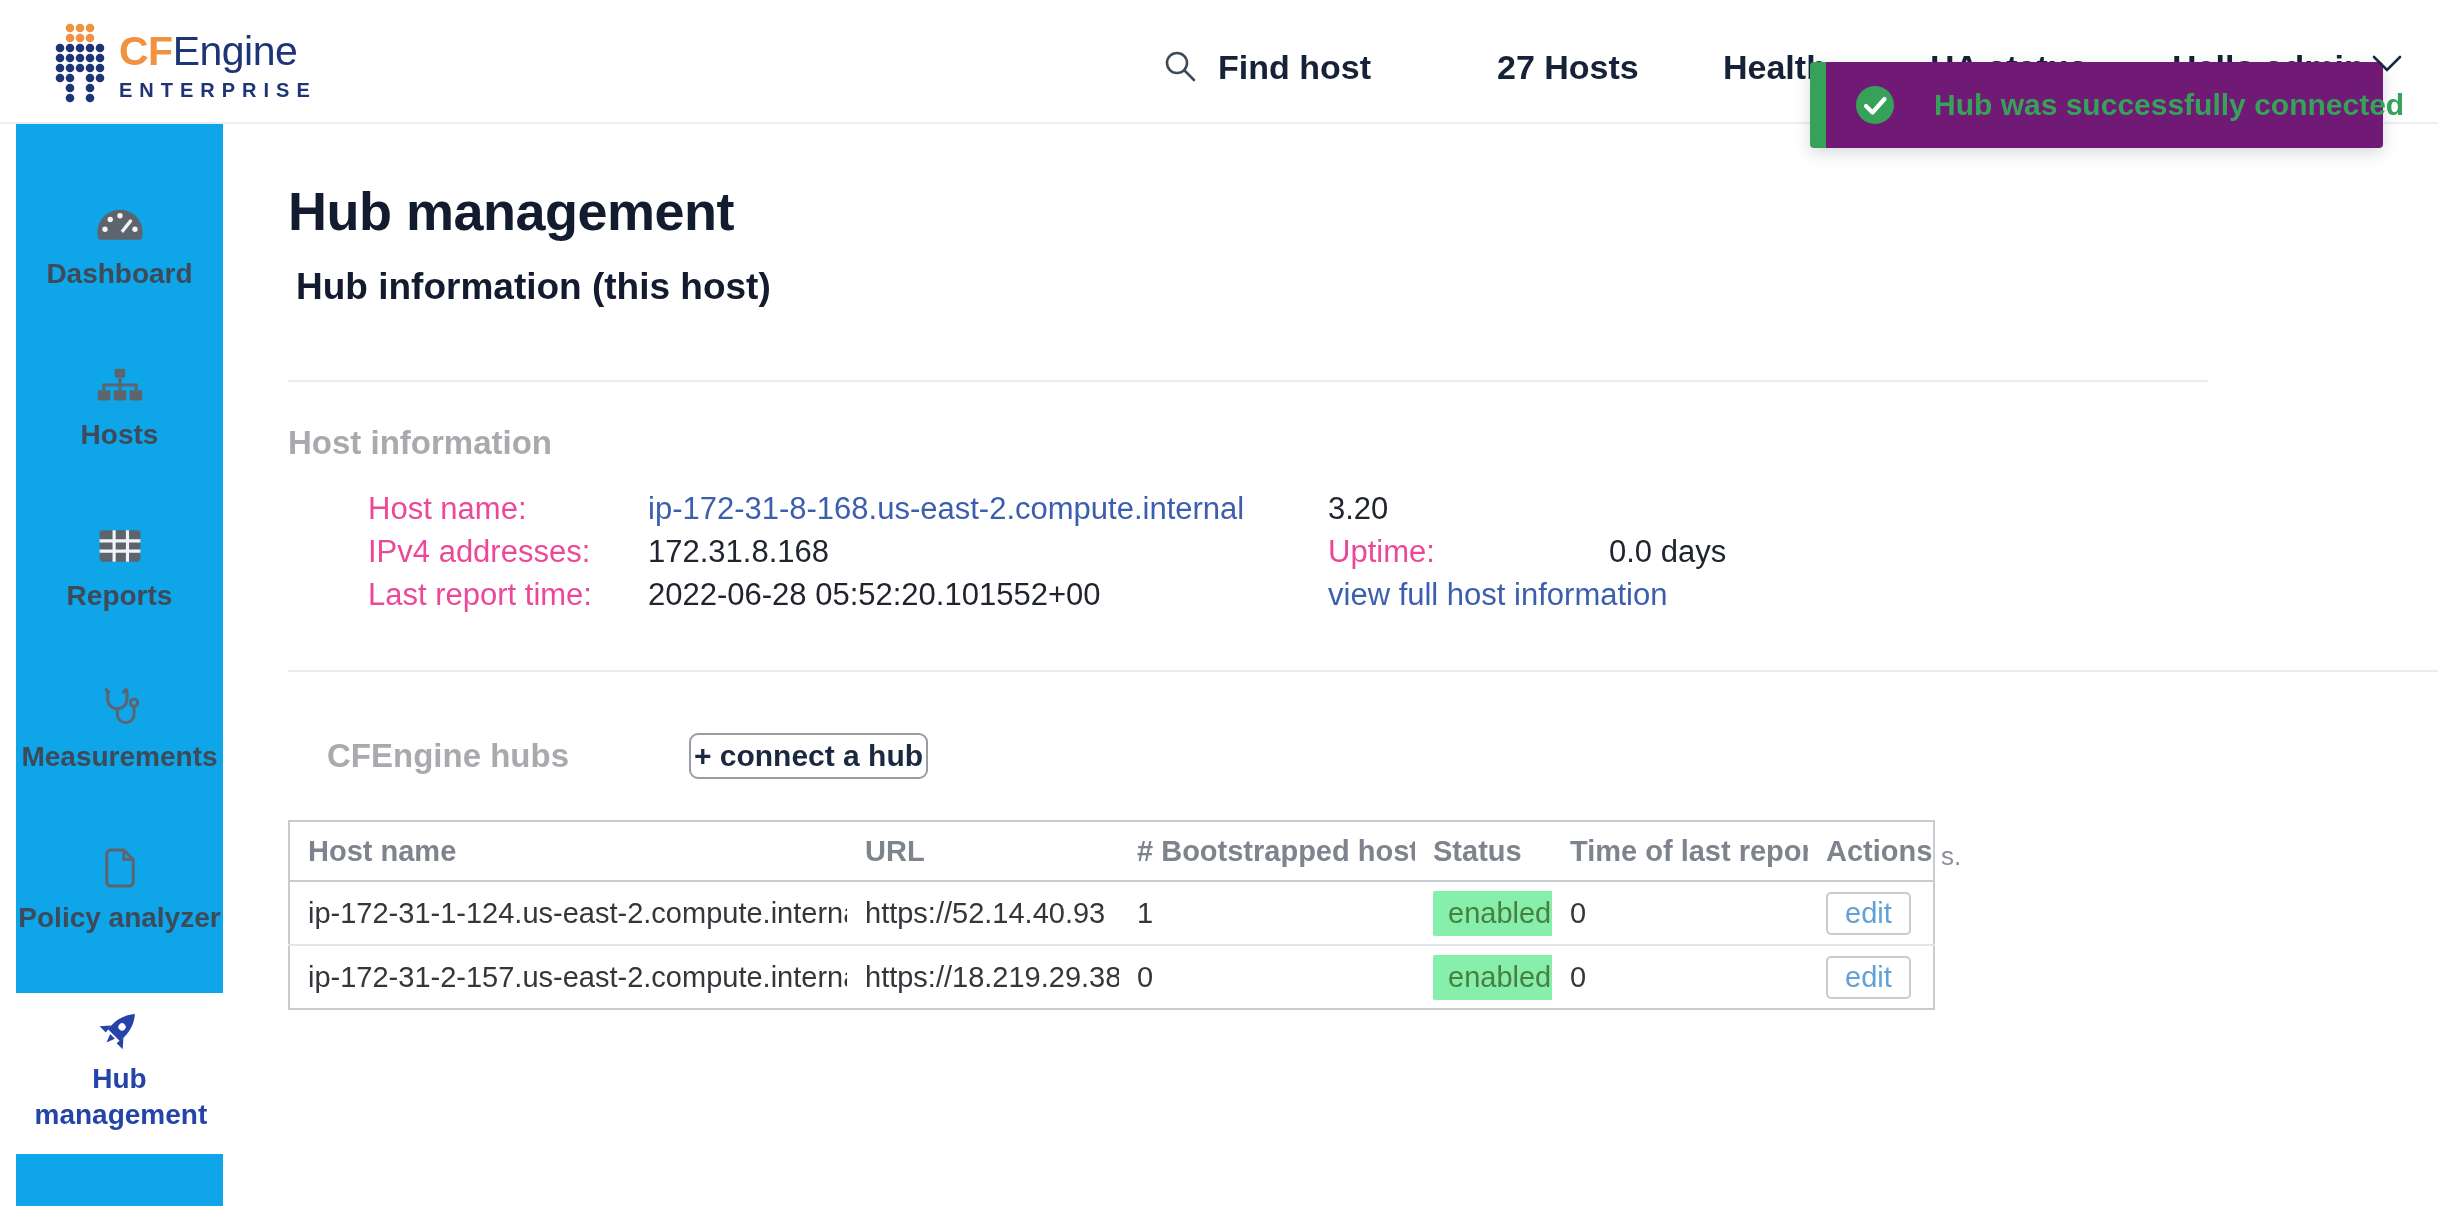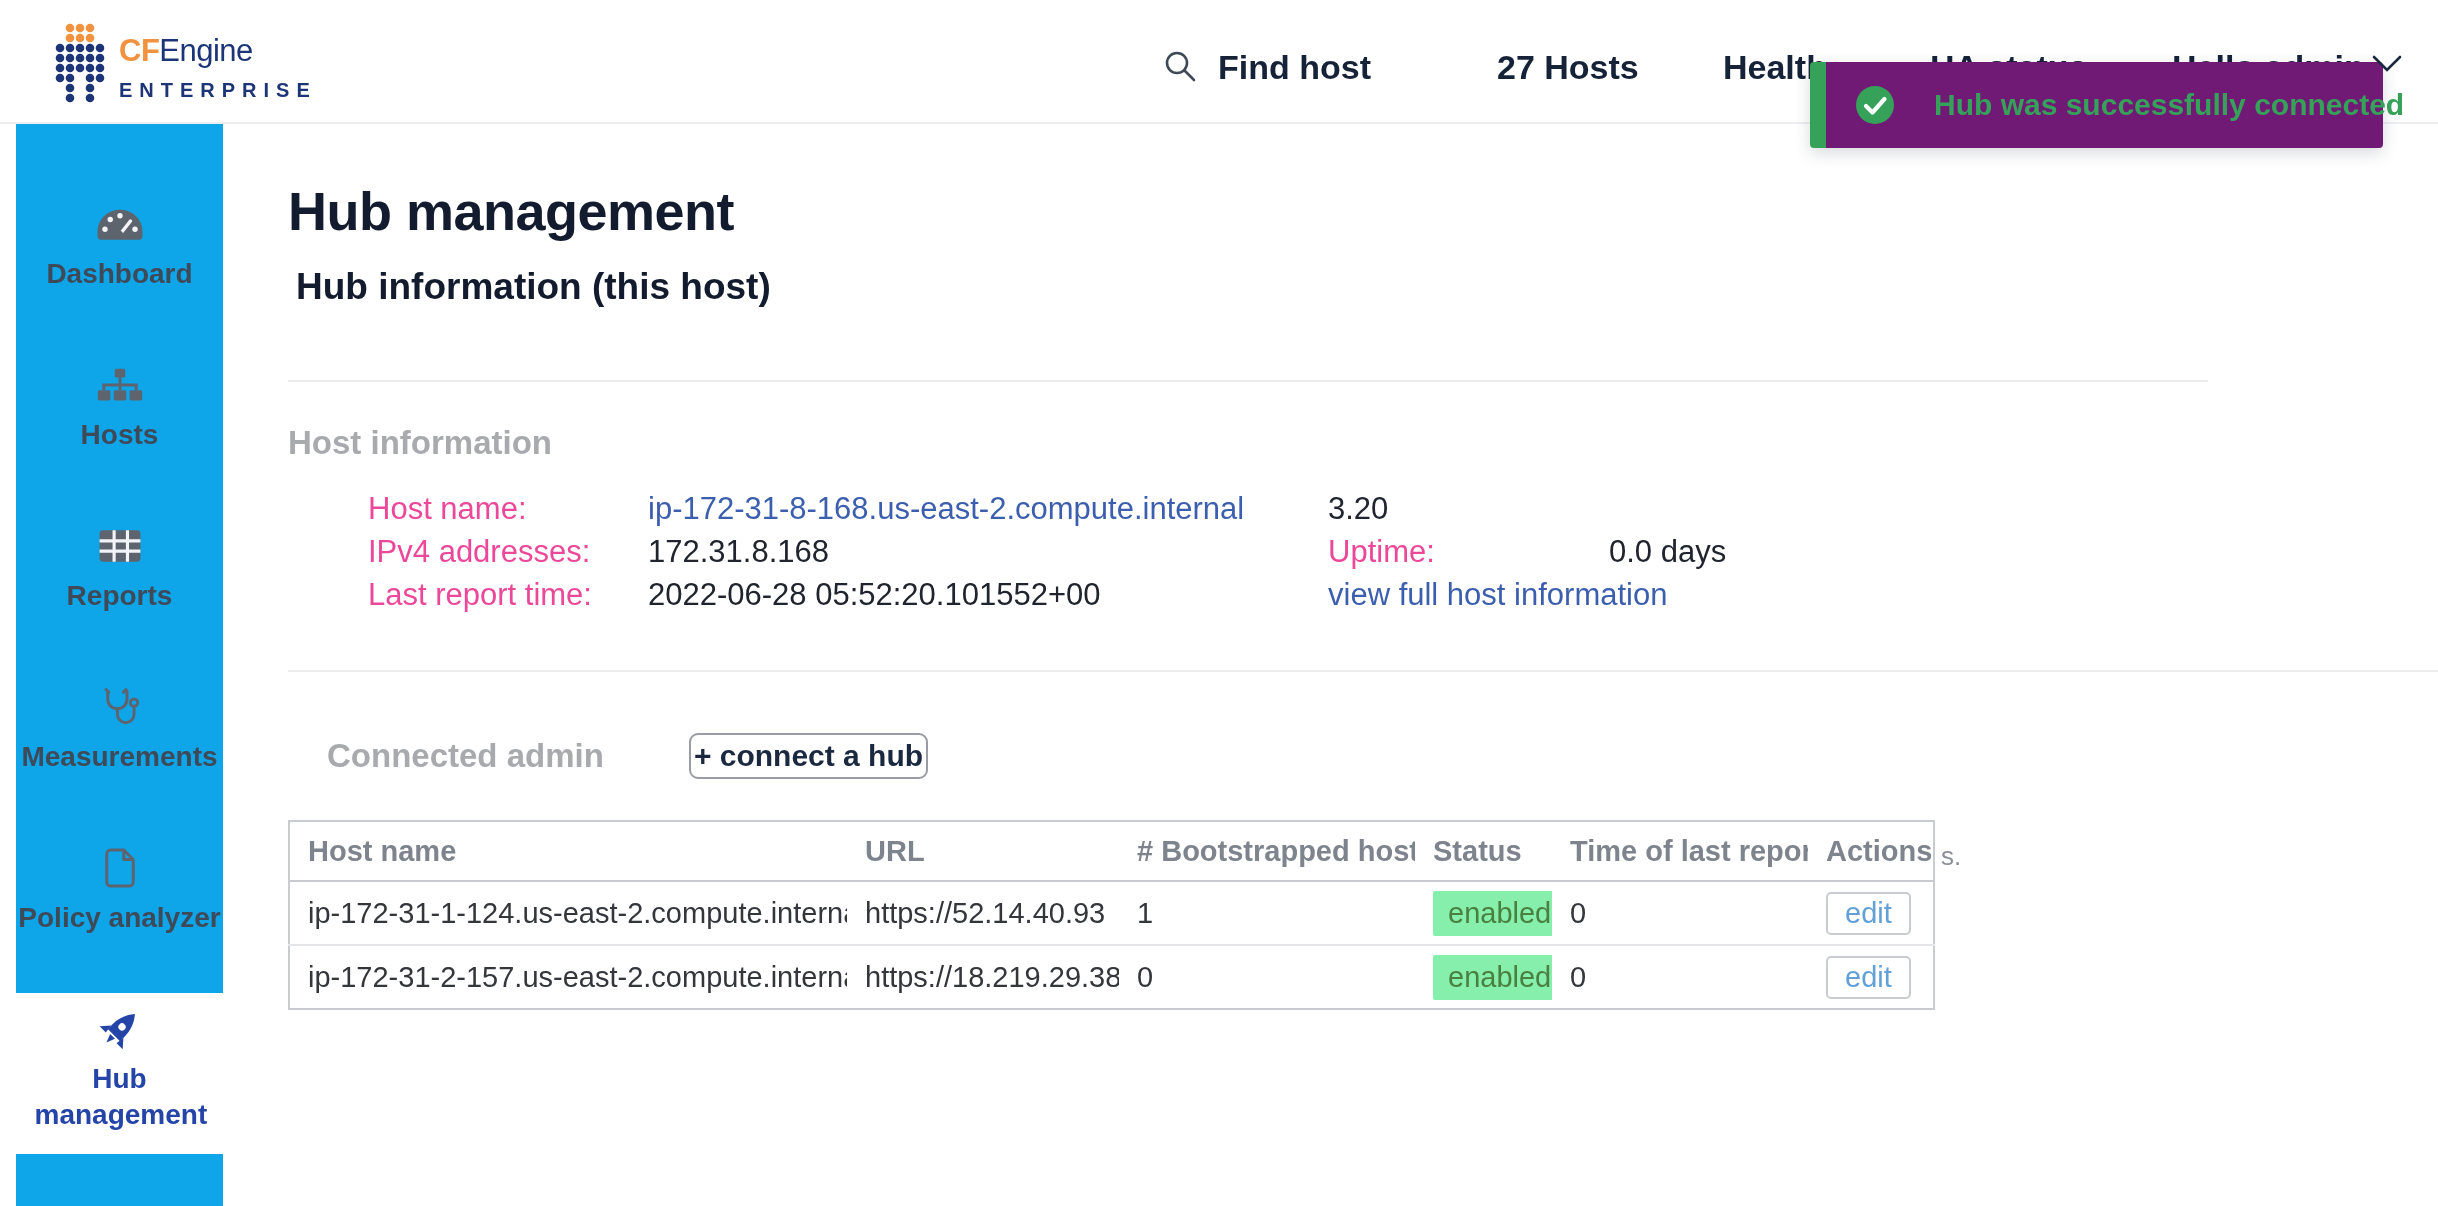"CFEngine" .logo-line1 { font-size: 31px -> 41px }
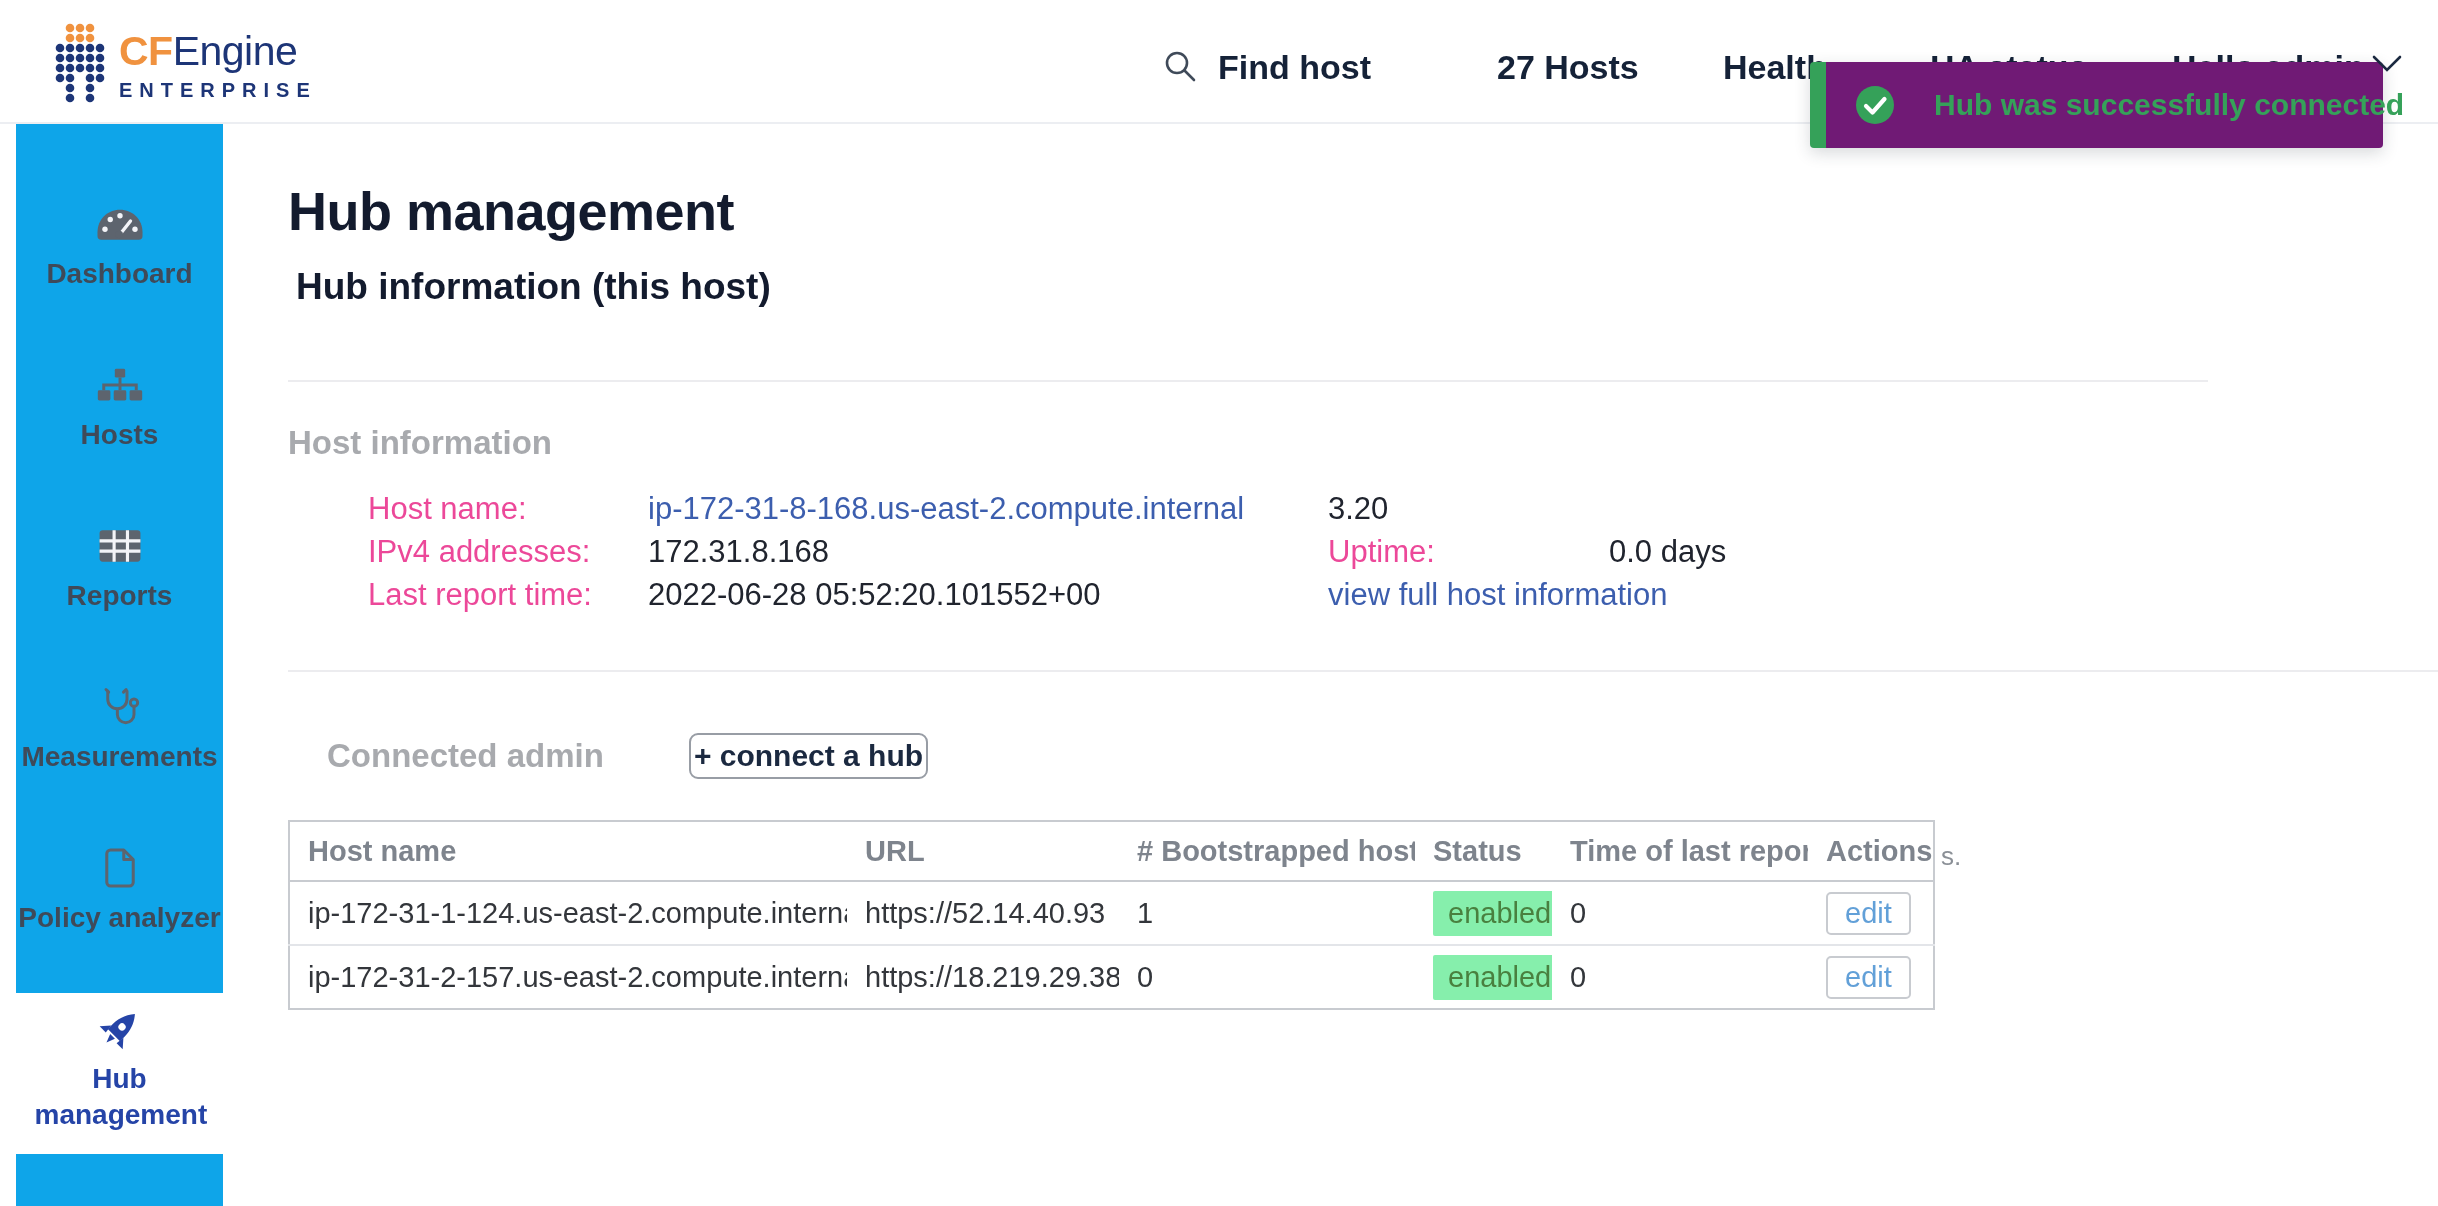"Connected admin" div.sec-head { text: Connected admin -> CFEngine hubs }
